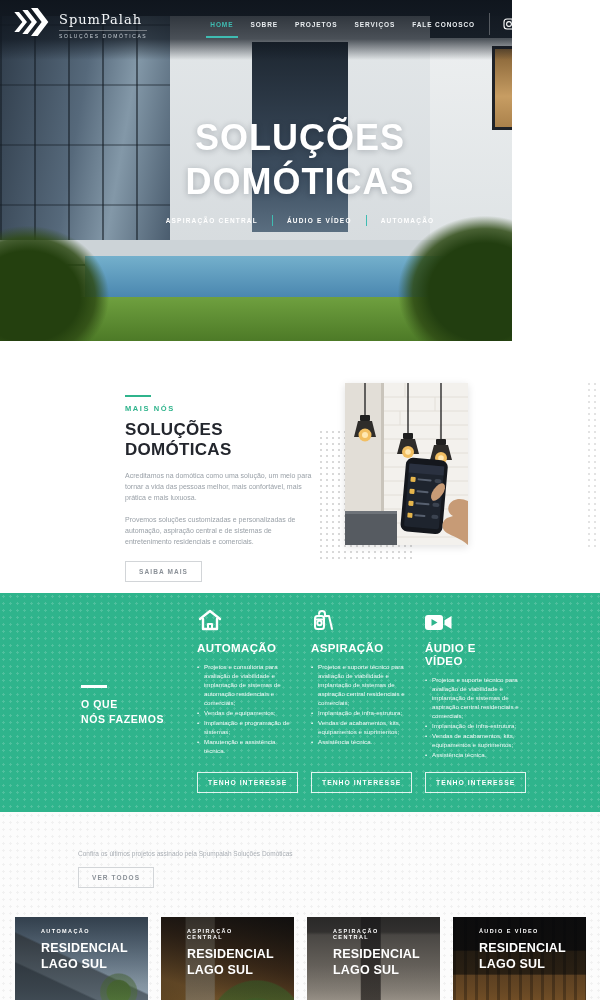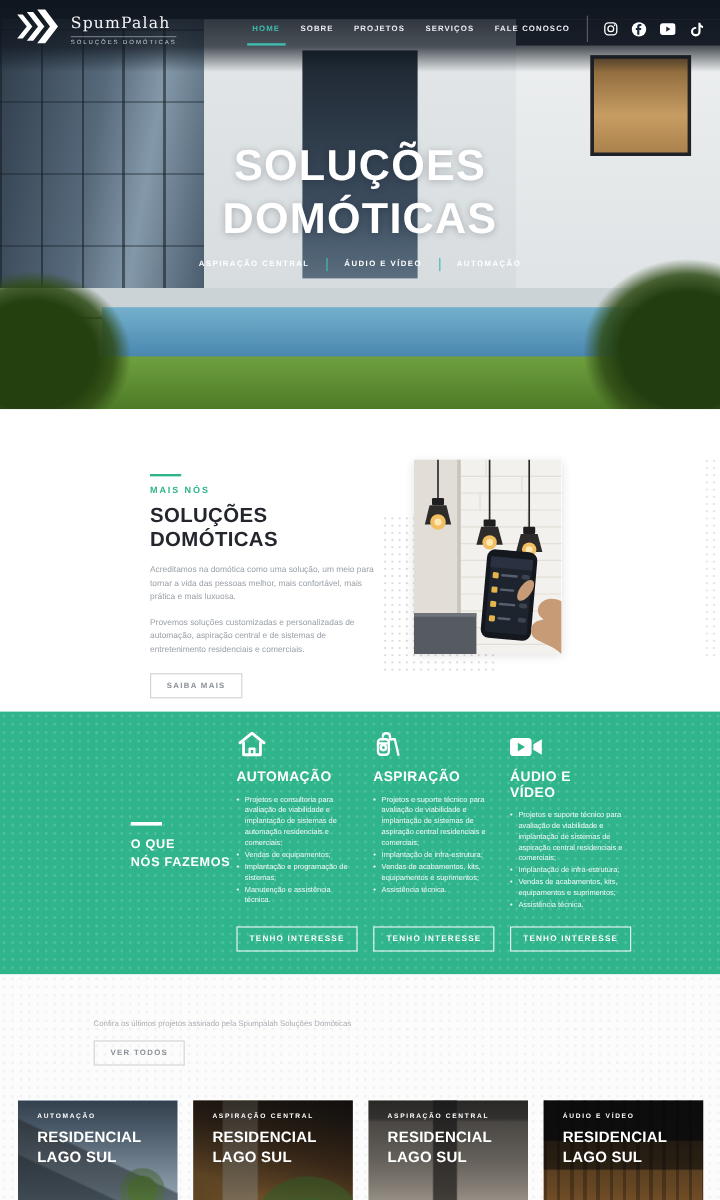"SpumPalah" .hero { width: 600px -> 512px }
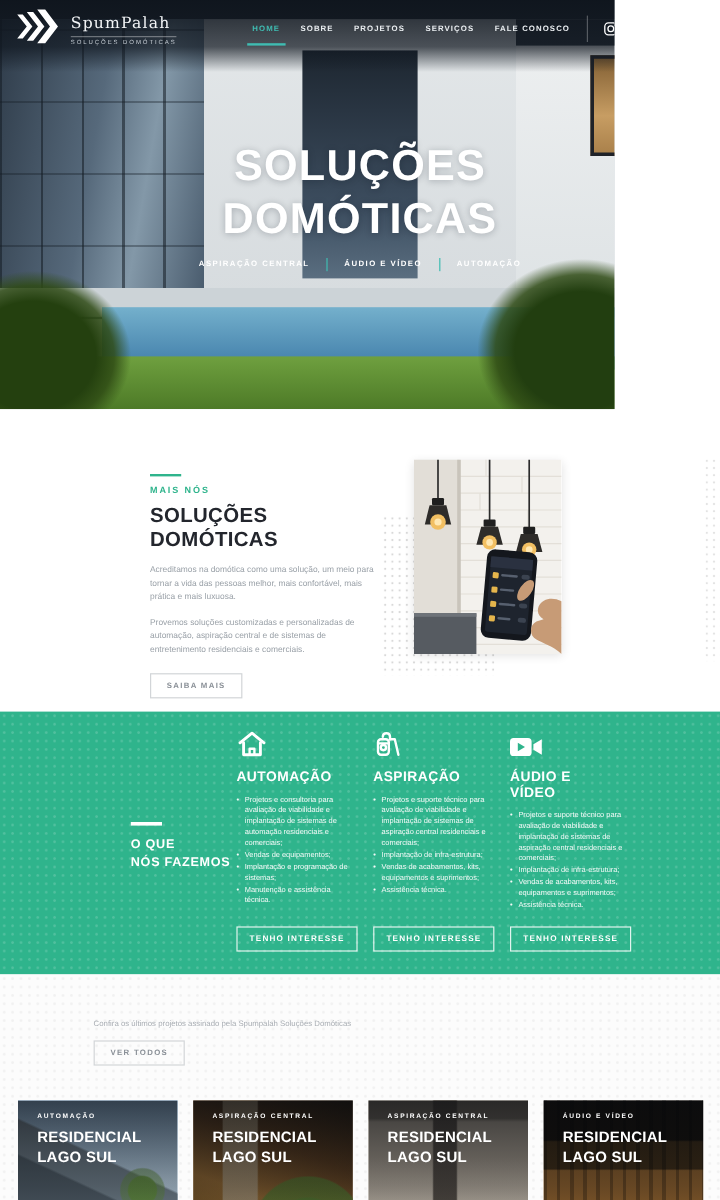"O QUE" .services-label { left: 109px -> 81px }
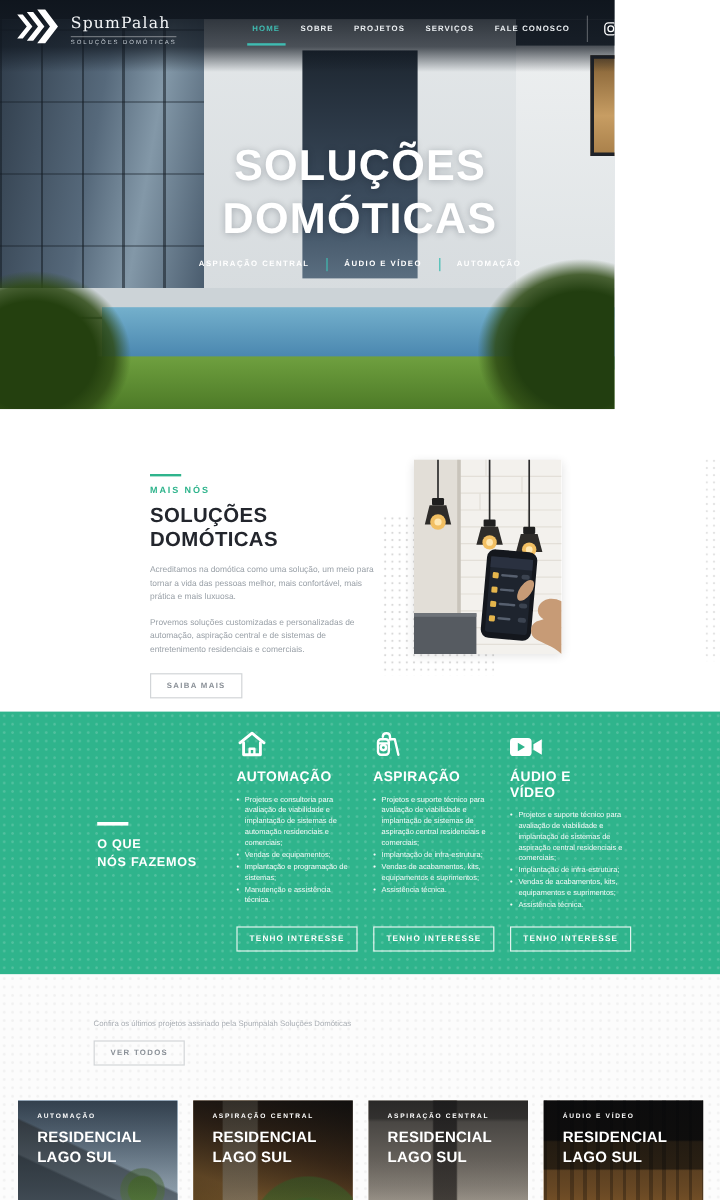"RESIDENCIAL LAGO SUL" .card-content { padding: 11px 16px -> 11px 26px }
